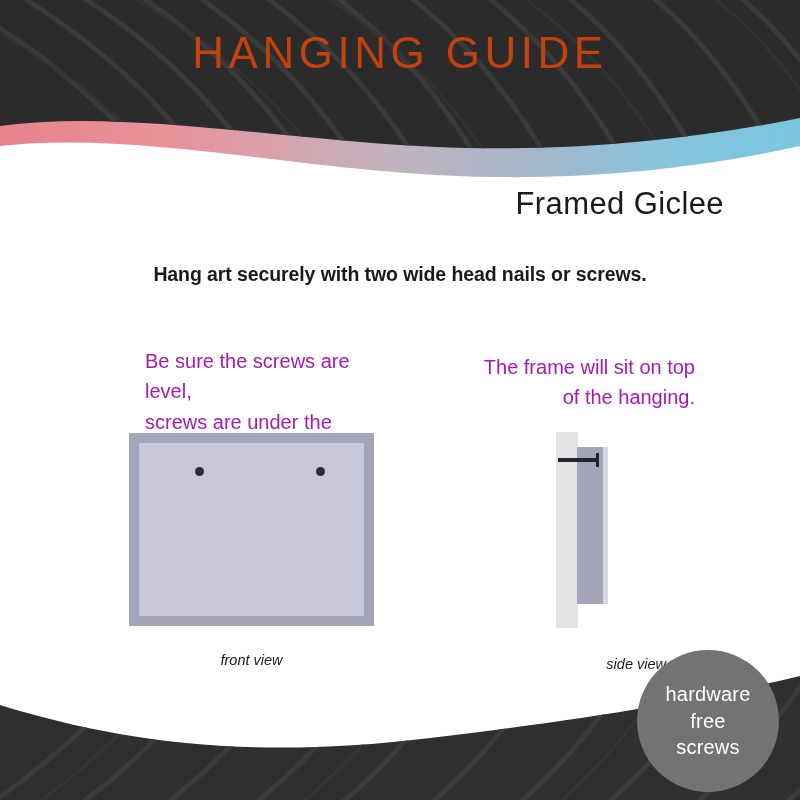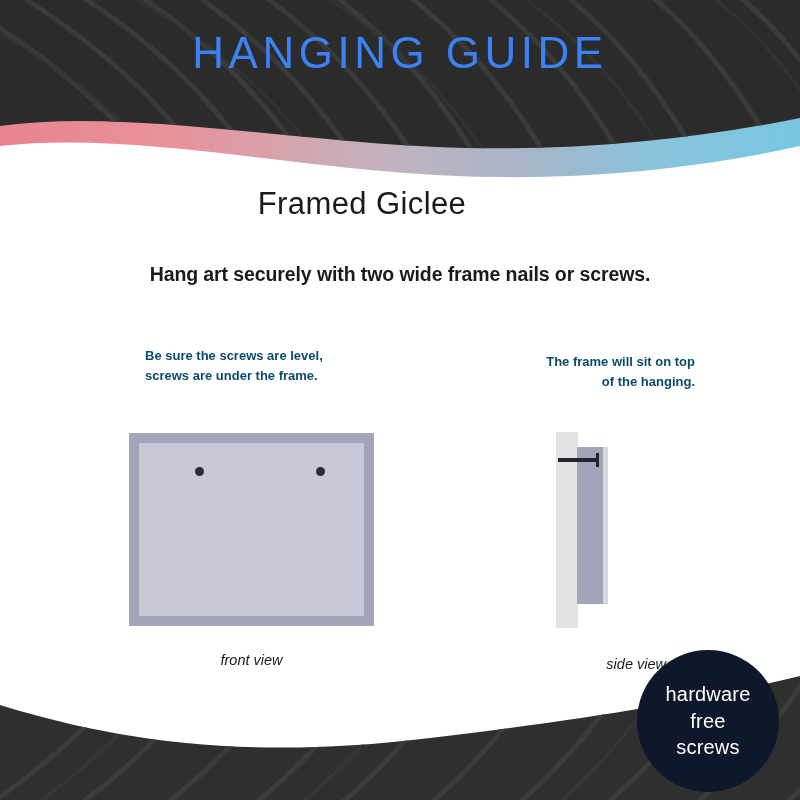"HANGING GUIDE" .page-title { color: #3b82f6 -> #c2410c }
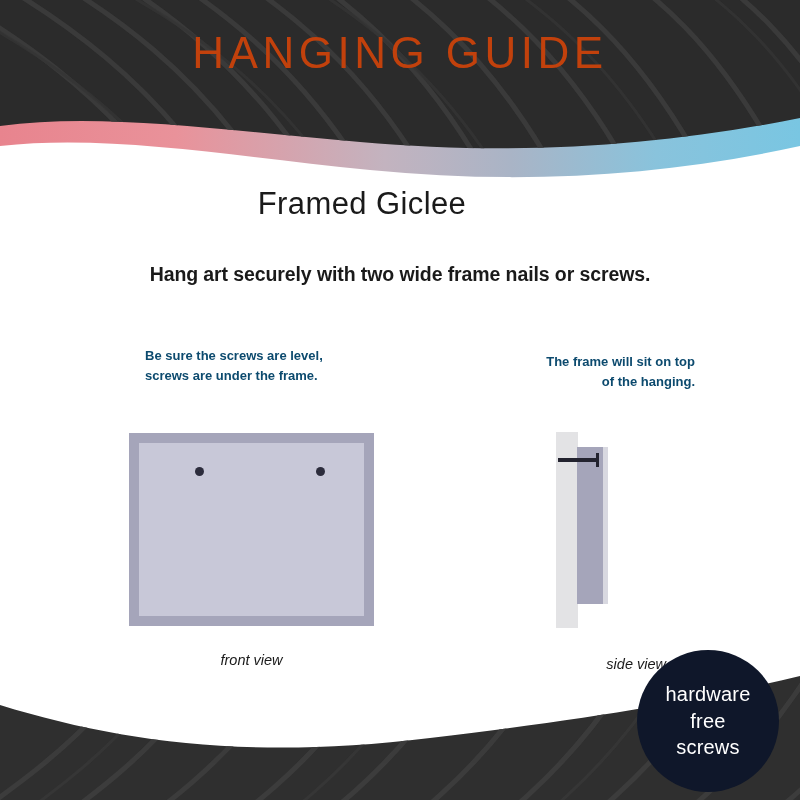"Framed Giclee" .product-title { text-align: center -> right }
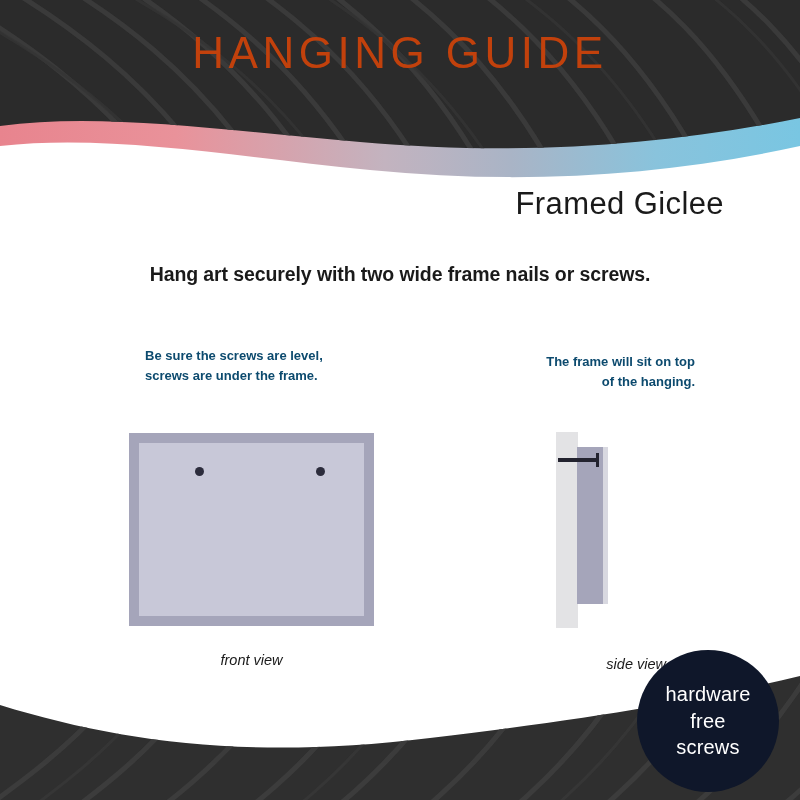"Hang art securely with two" div.lede { text: frame -> head }
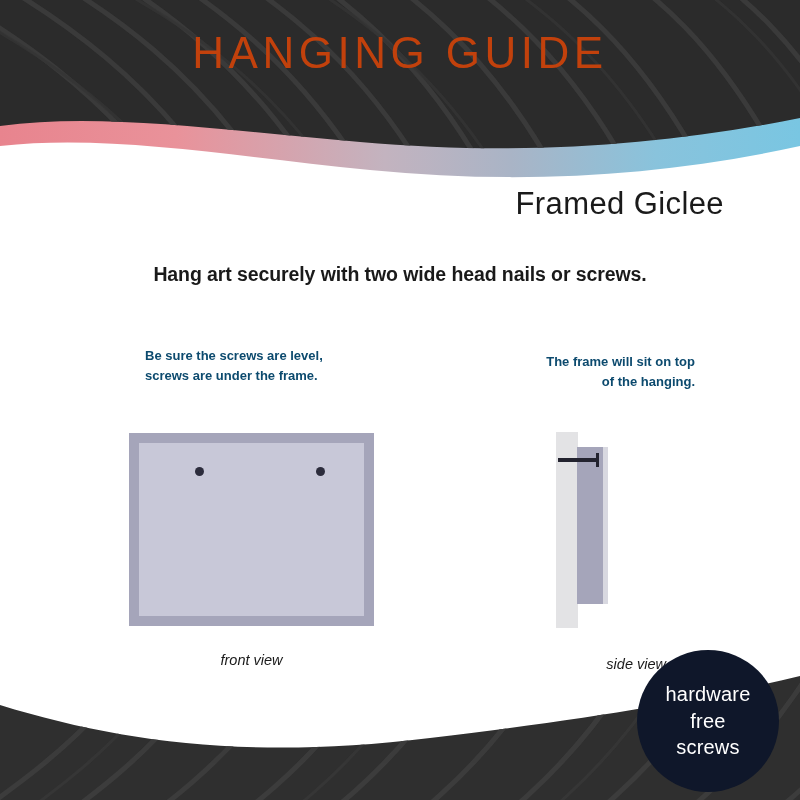"Be sure the screws are" .caption { color: #0c4a6e -> #a21caf; font-size: 13px -> 20px; font-weight: 700 -> 400 }
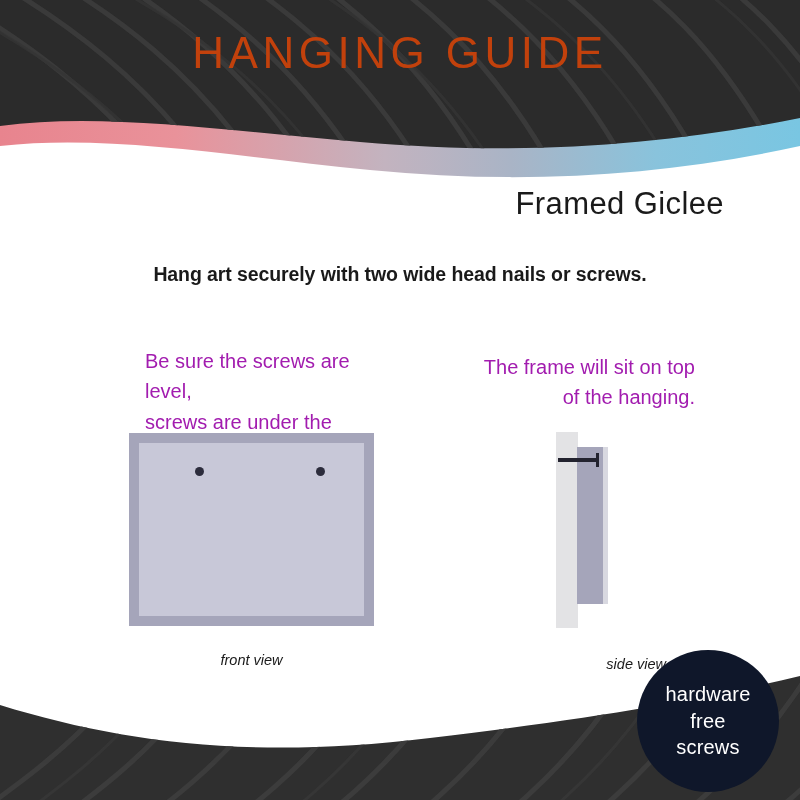"hardware" .badge { background: #0f172a -> #737373 }
